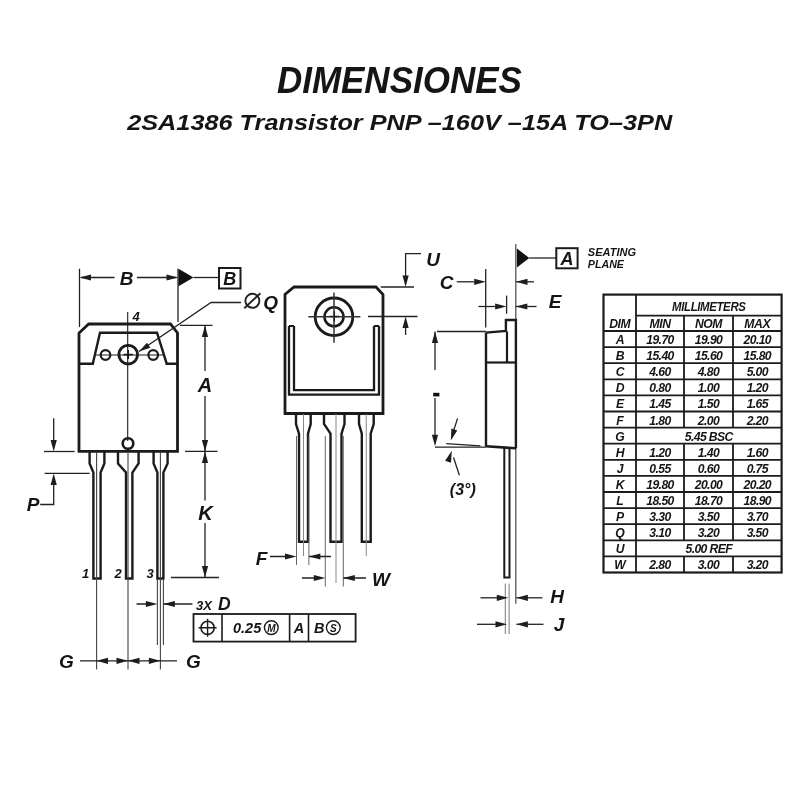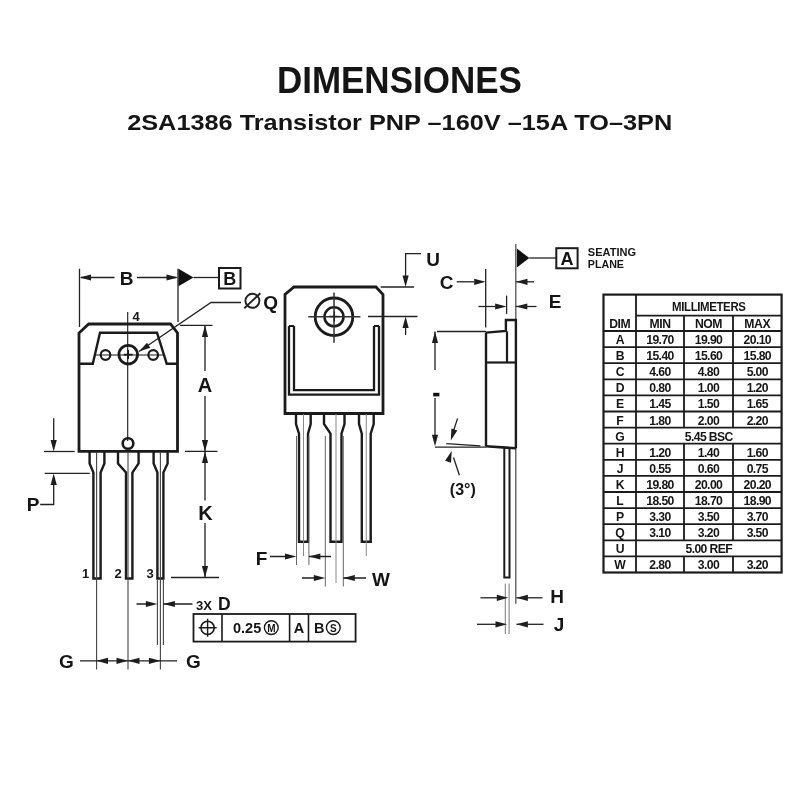"DIMENSIONES" #page { font-style: none -> italic }
